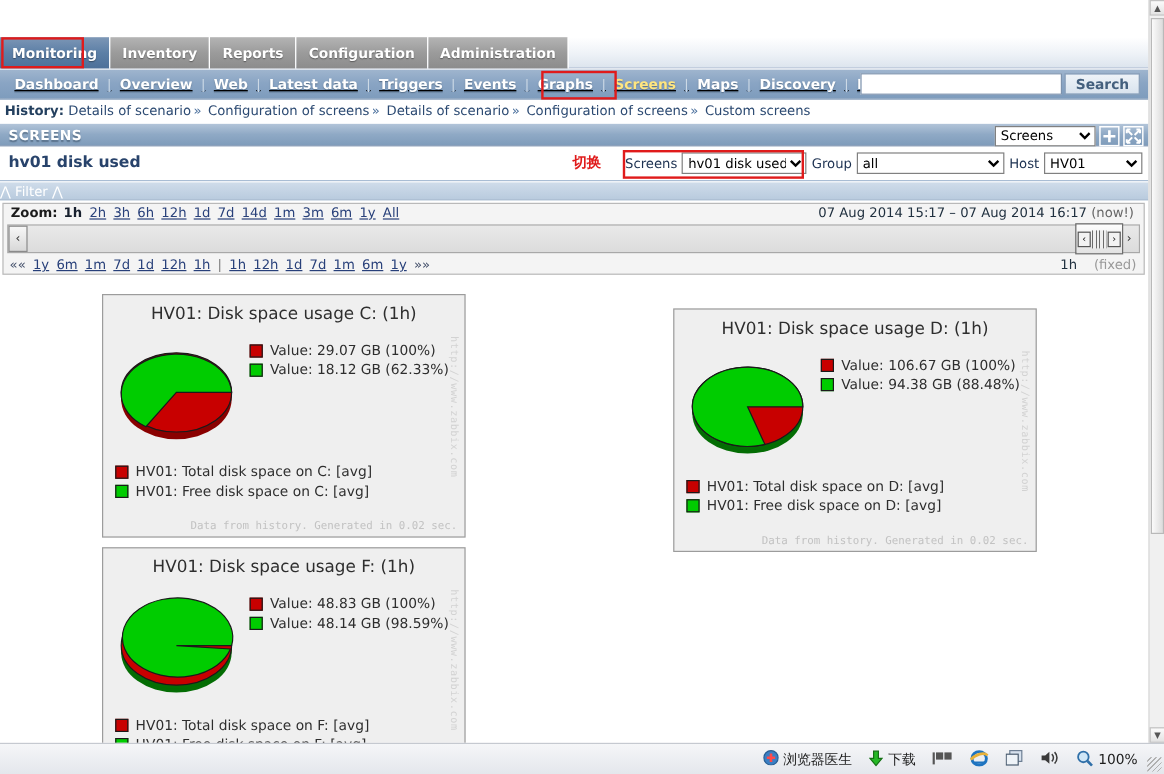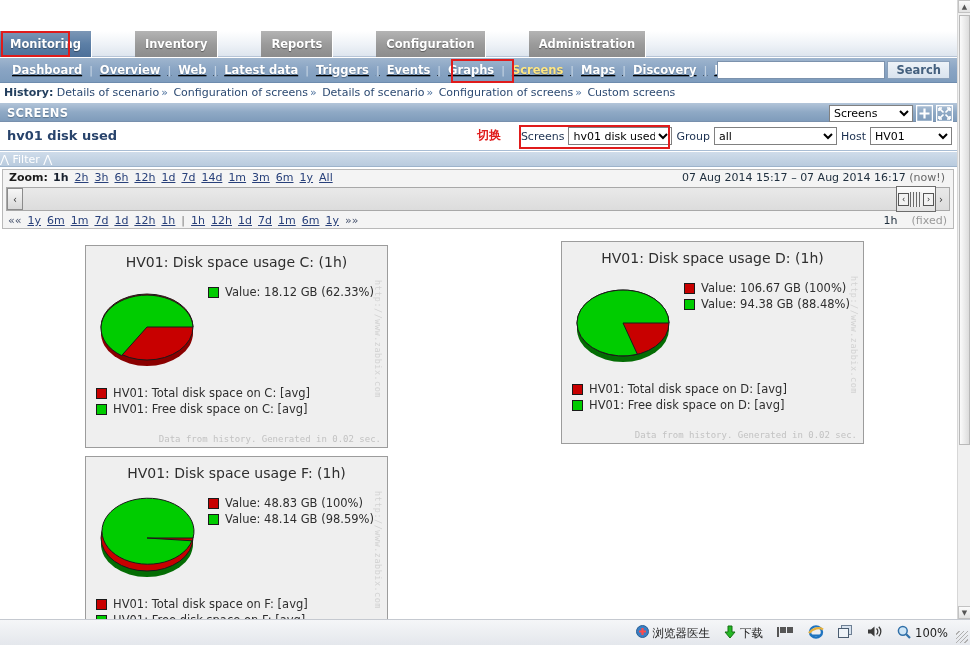"Monitoring" .mainnav .tabs { gap: 43px -> none }
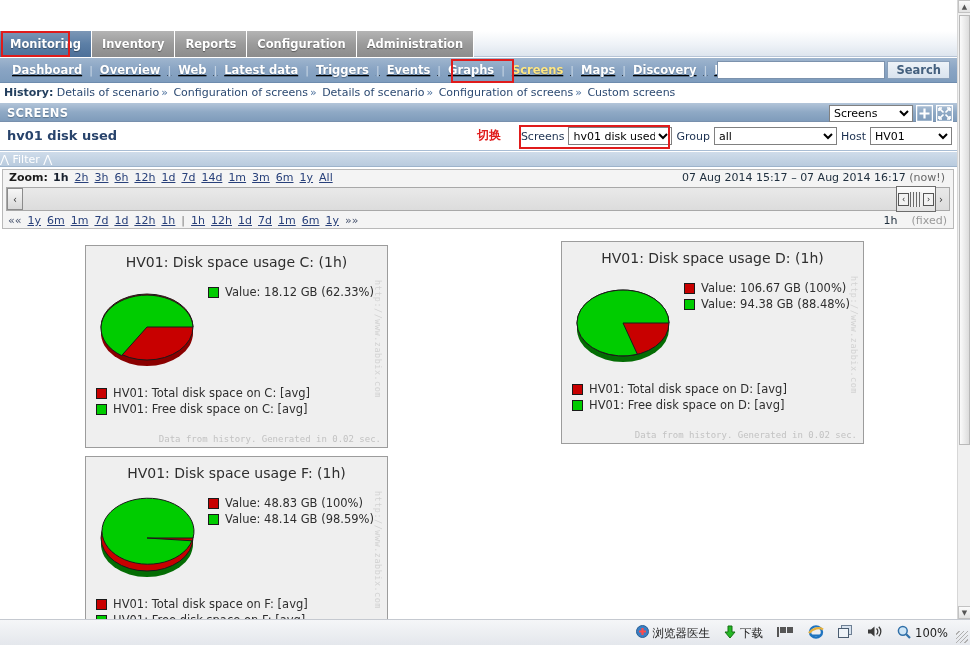"HV01: Disk space usage D:" .g2 { top: 8px -> 24px }
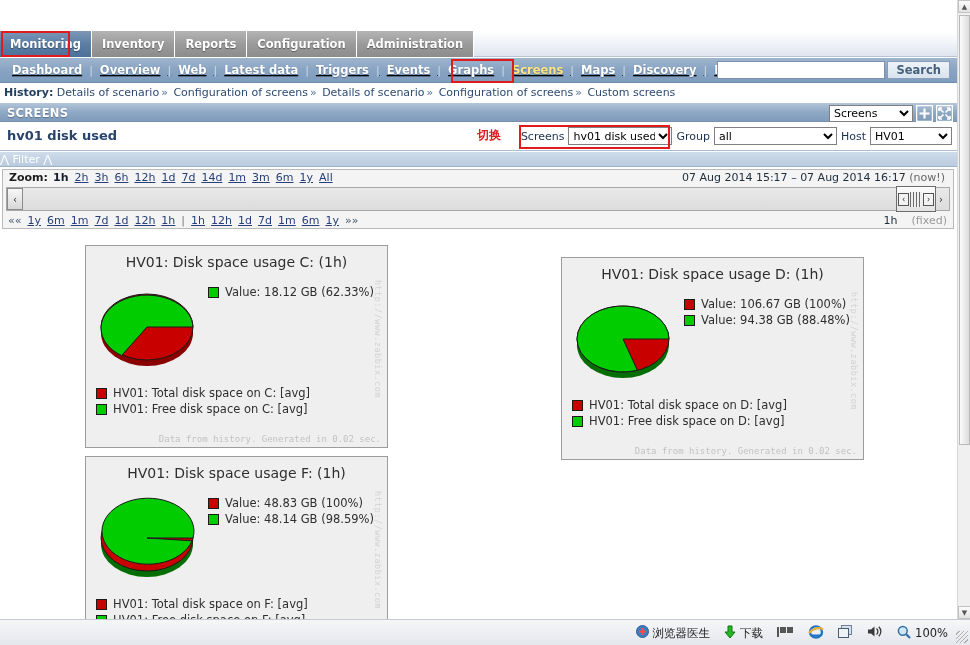"Value: 29.07 GB (100%)" div.row { html: none -> <div> <span></span> <span>Value: 29.07 GB (100%)</span> </div> }
